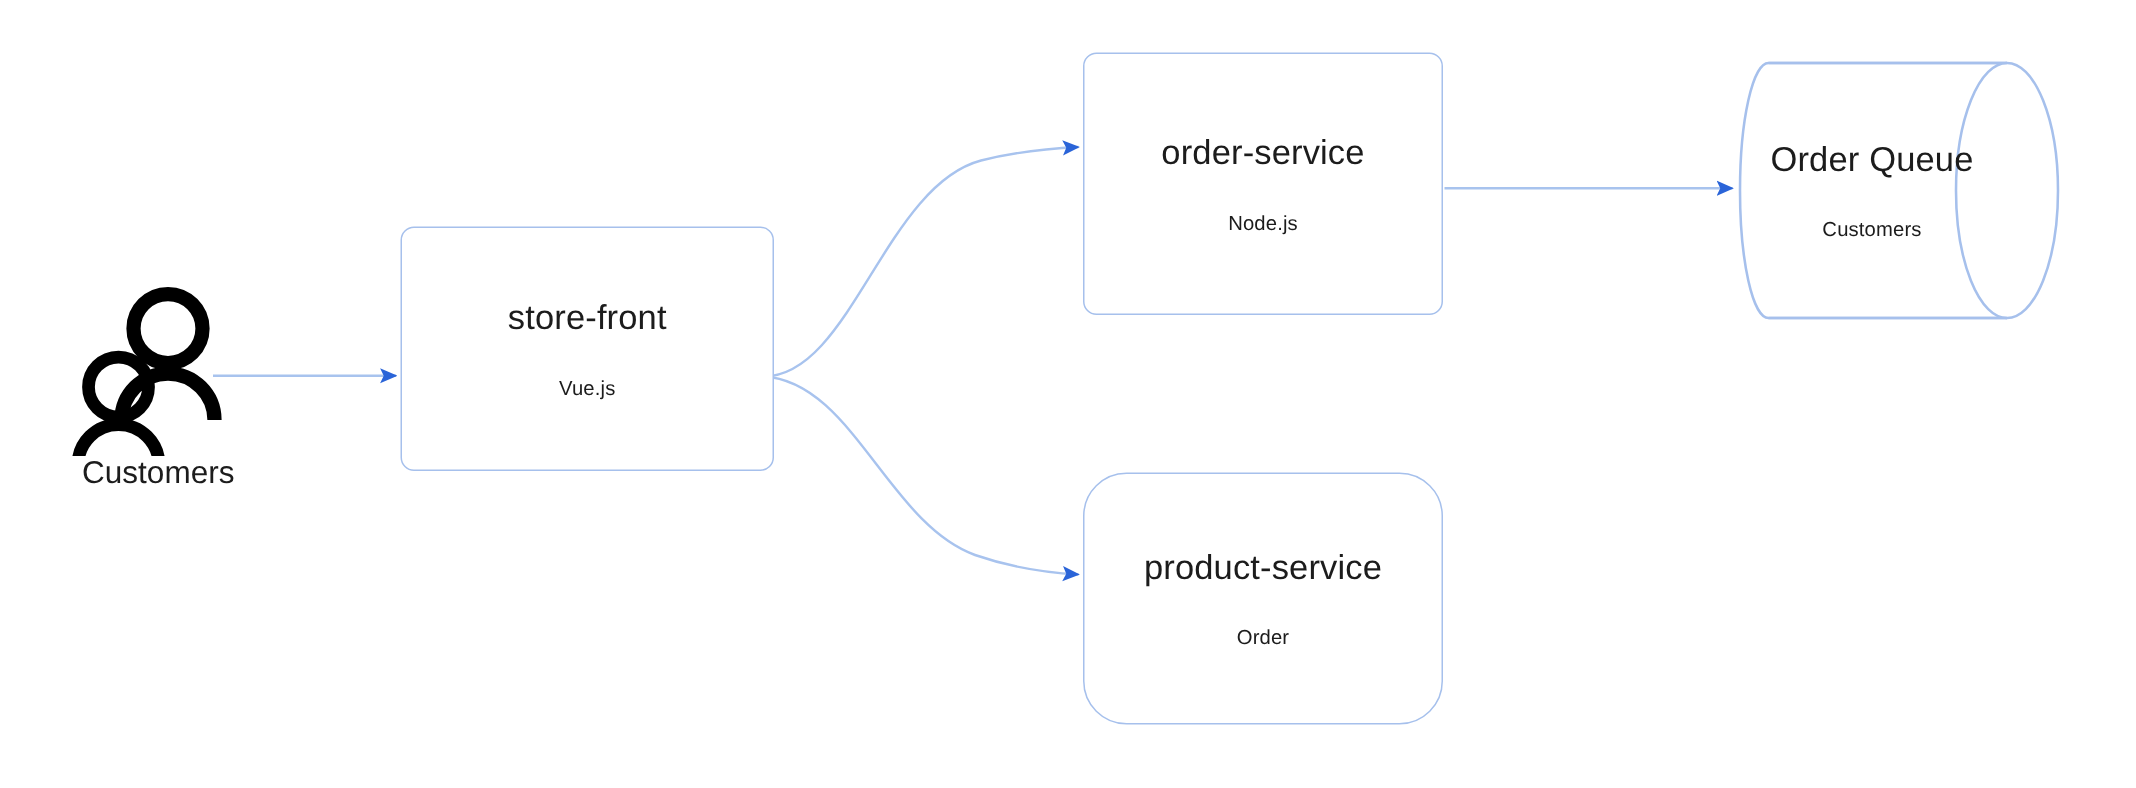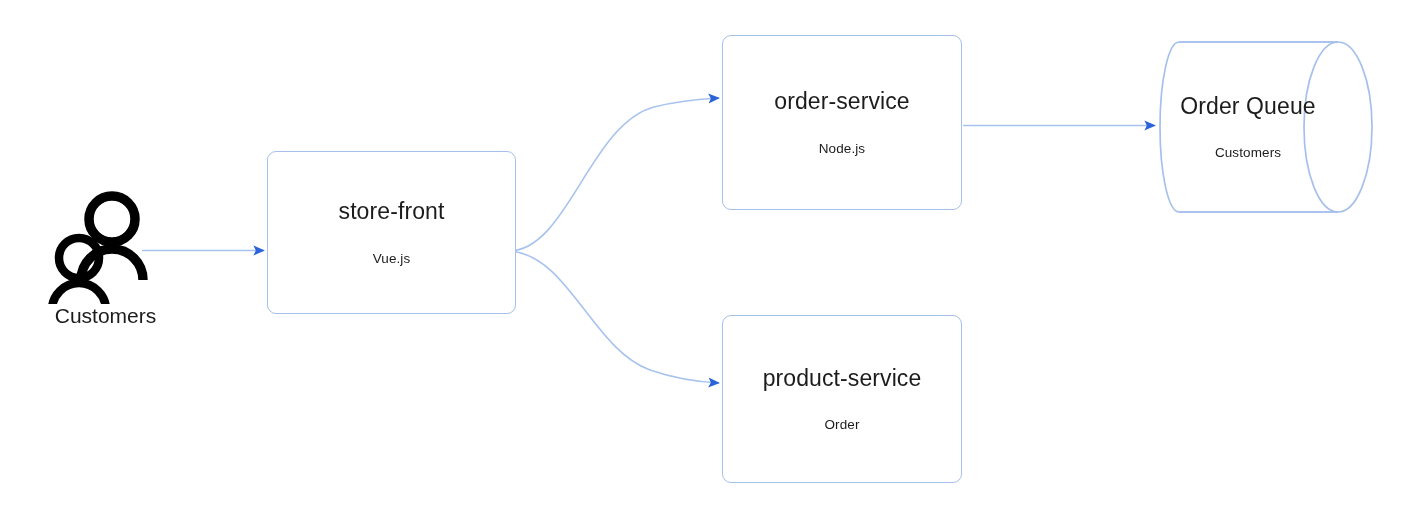"product-service" #node-product-service { border-radius: none -> 29px }
